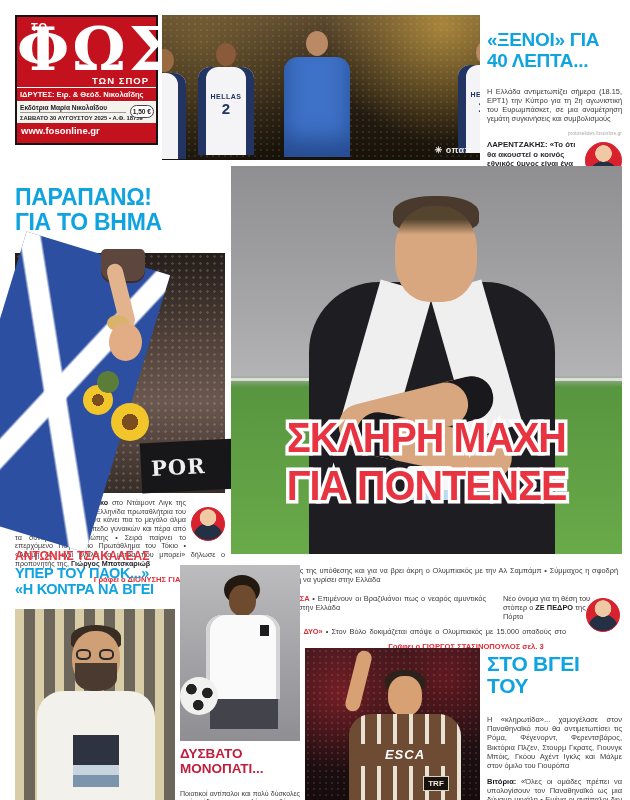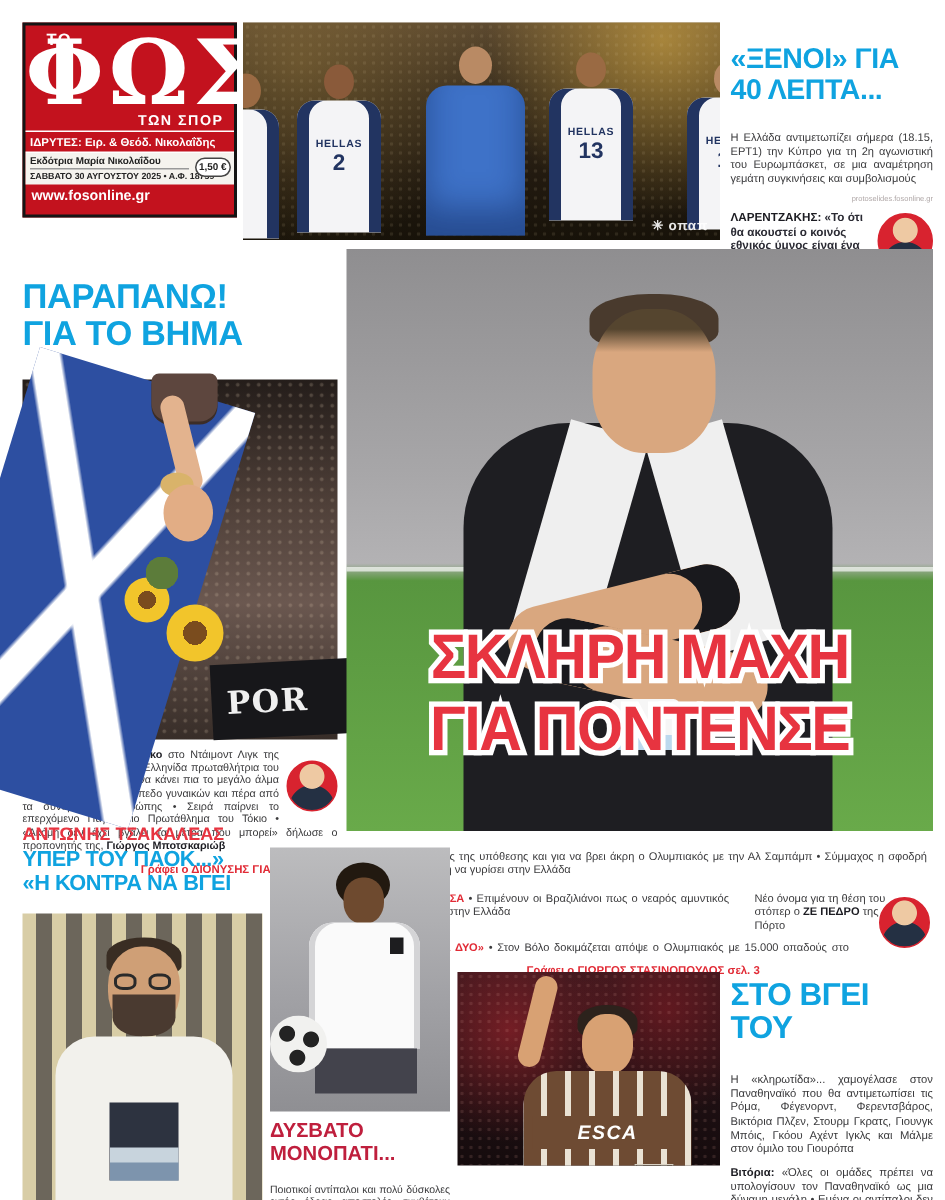"13" div.bk-fig { html: <div> <div></div> <div> <span>HELLAS</span> <span>13</span> </div> </div> -> none }
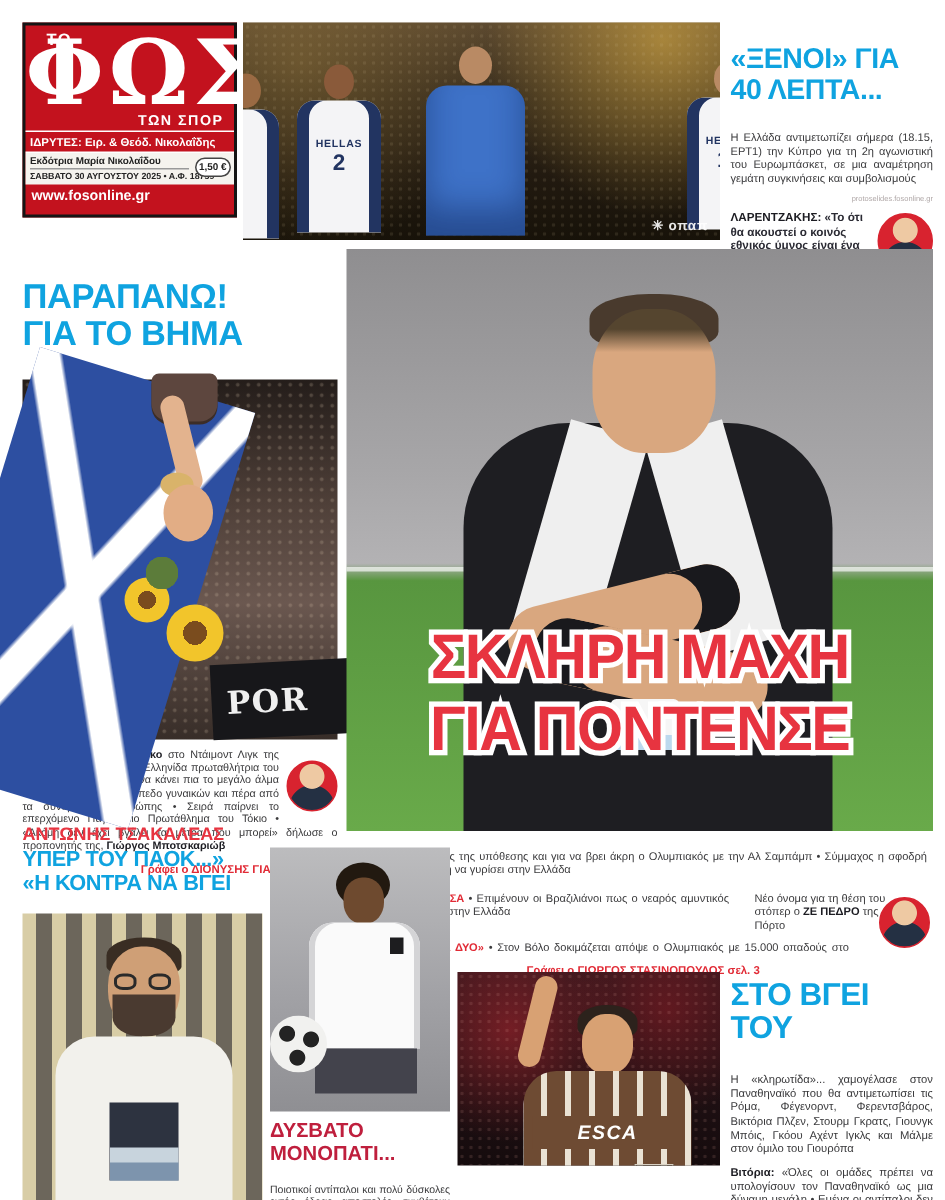"Γράφει ο ΓΙΩΡΓΟΣ ΣΤΑΣΙΝΟΠΟΥΛΟΣ σελ." .tb-byline { text-align: left -> center }
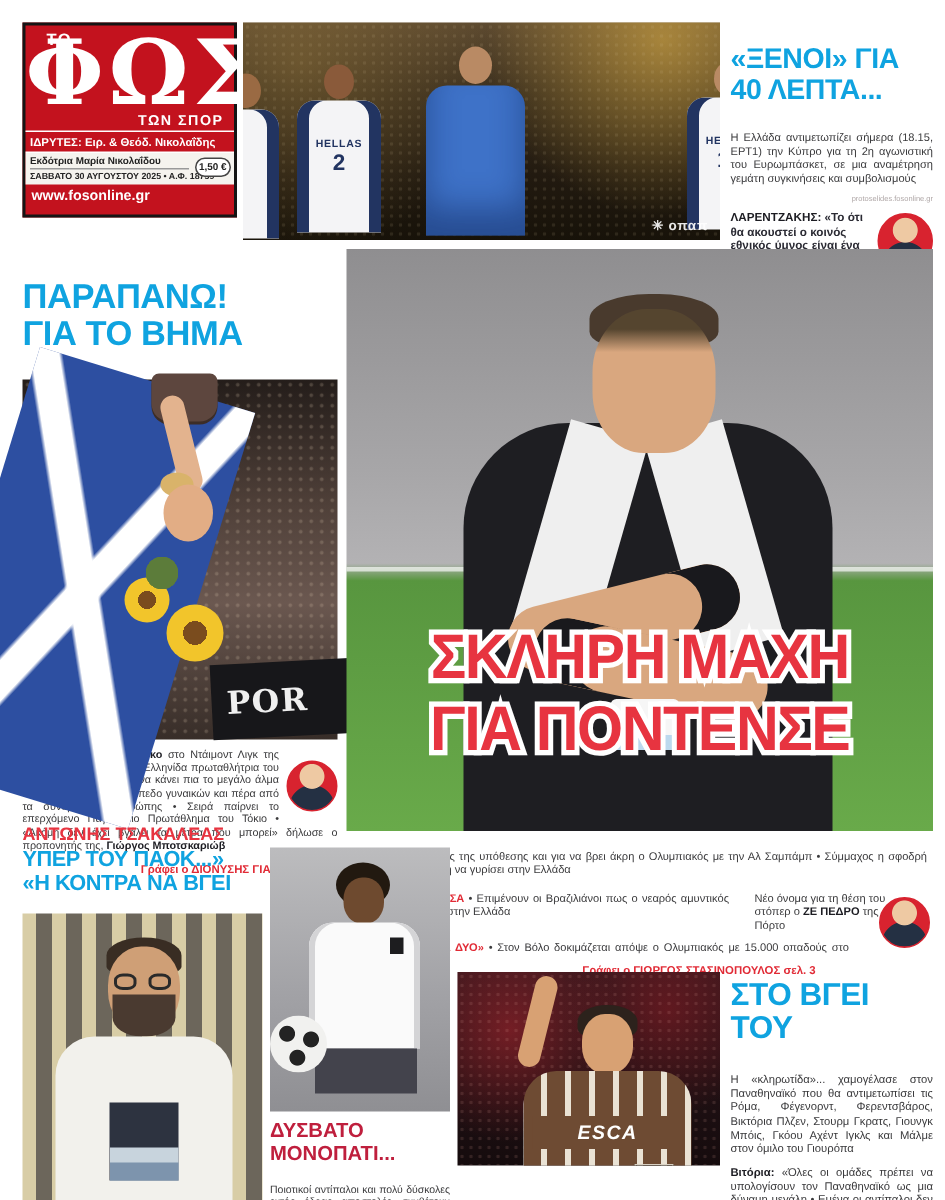"ESCA" .photo-tab { height: 129px -> 152px }
